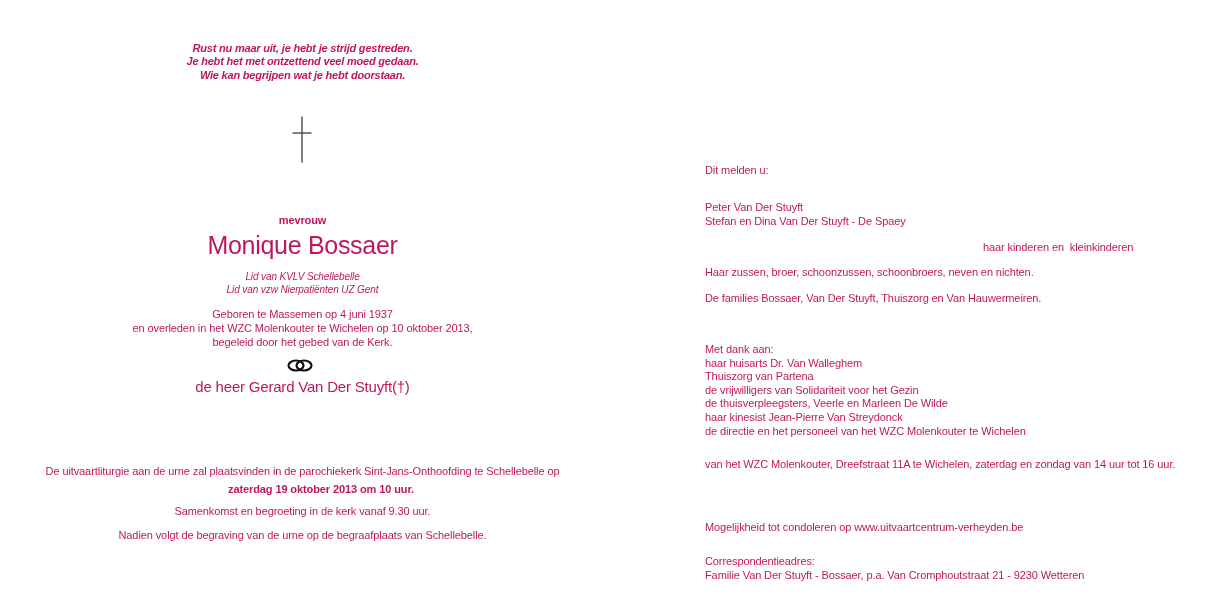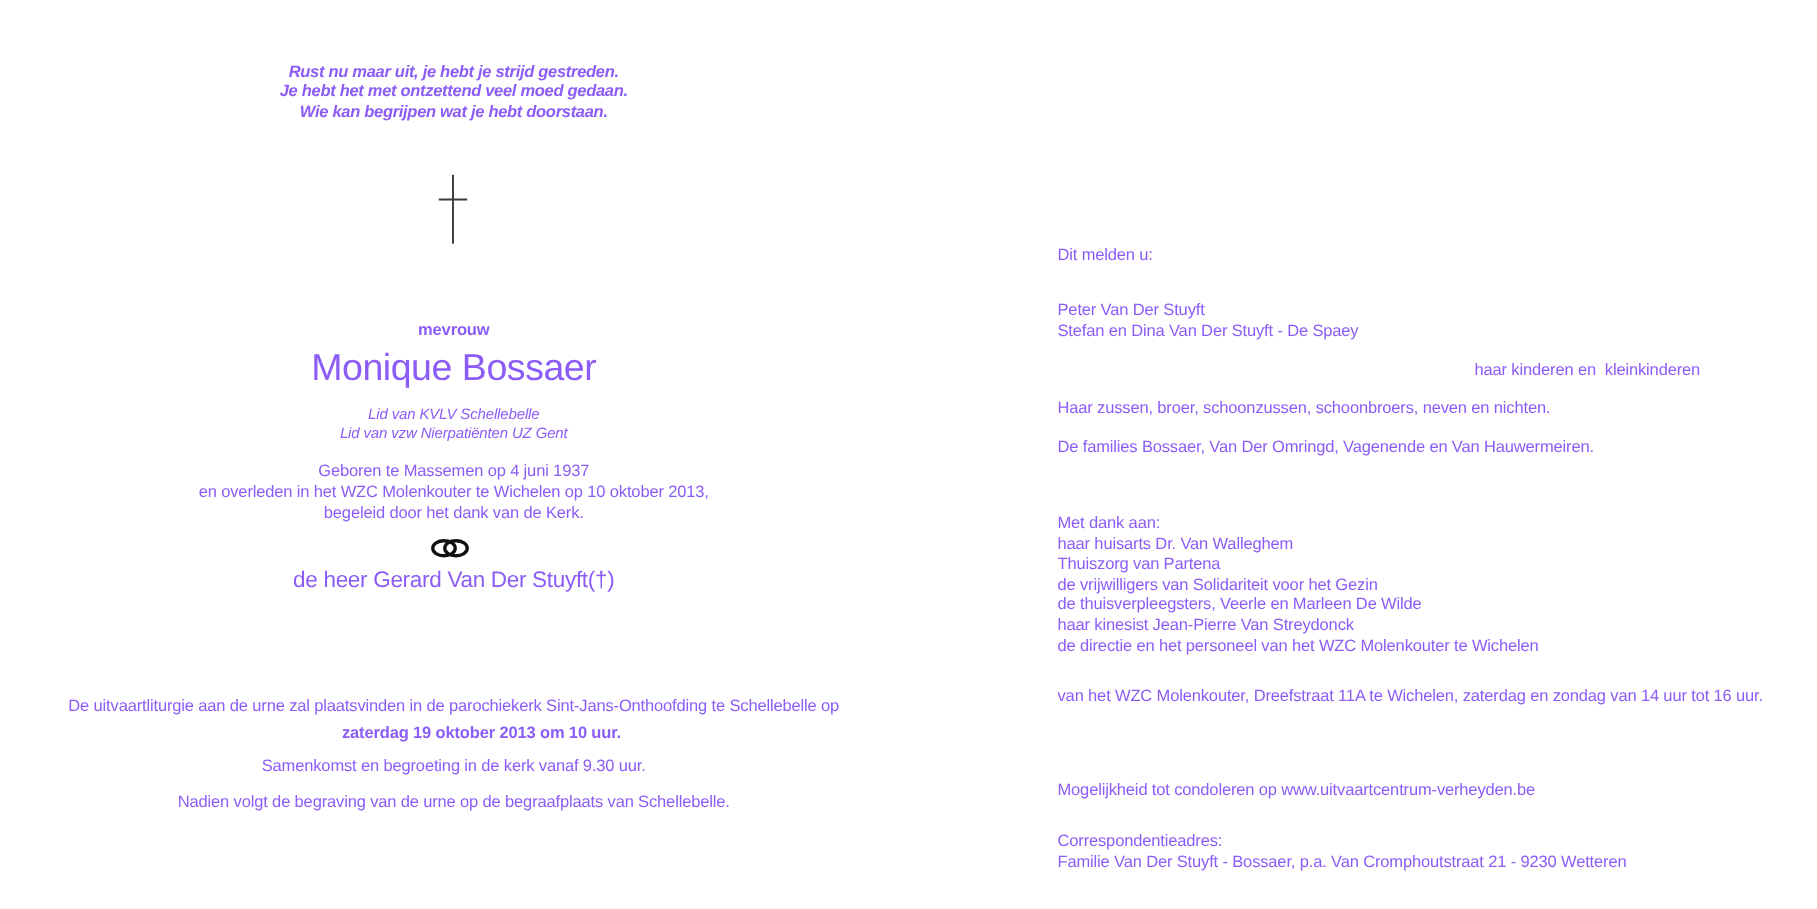"Rust nu maar uit, je" .canvas { color: #8b5cf6 -> #be185d }
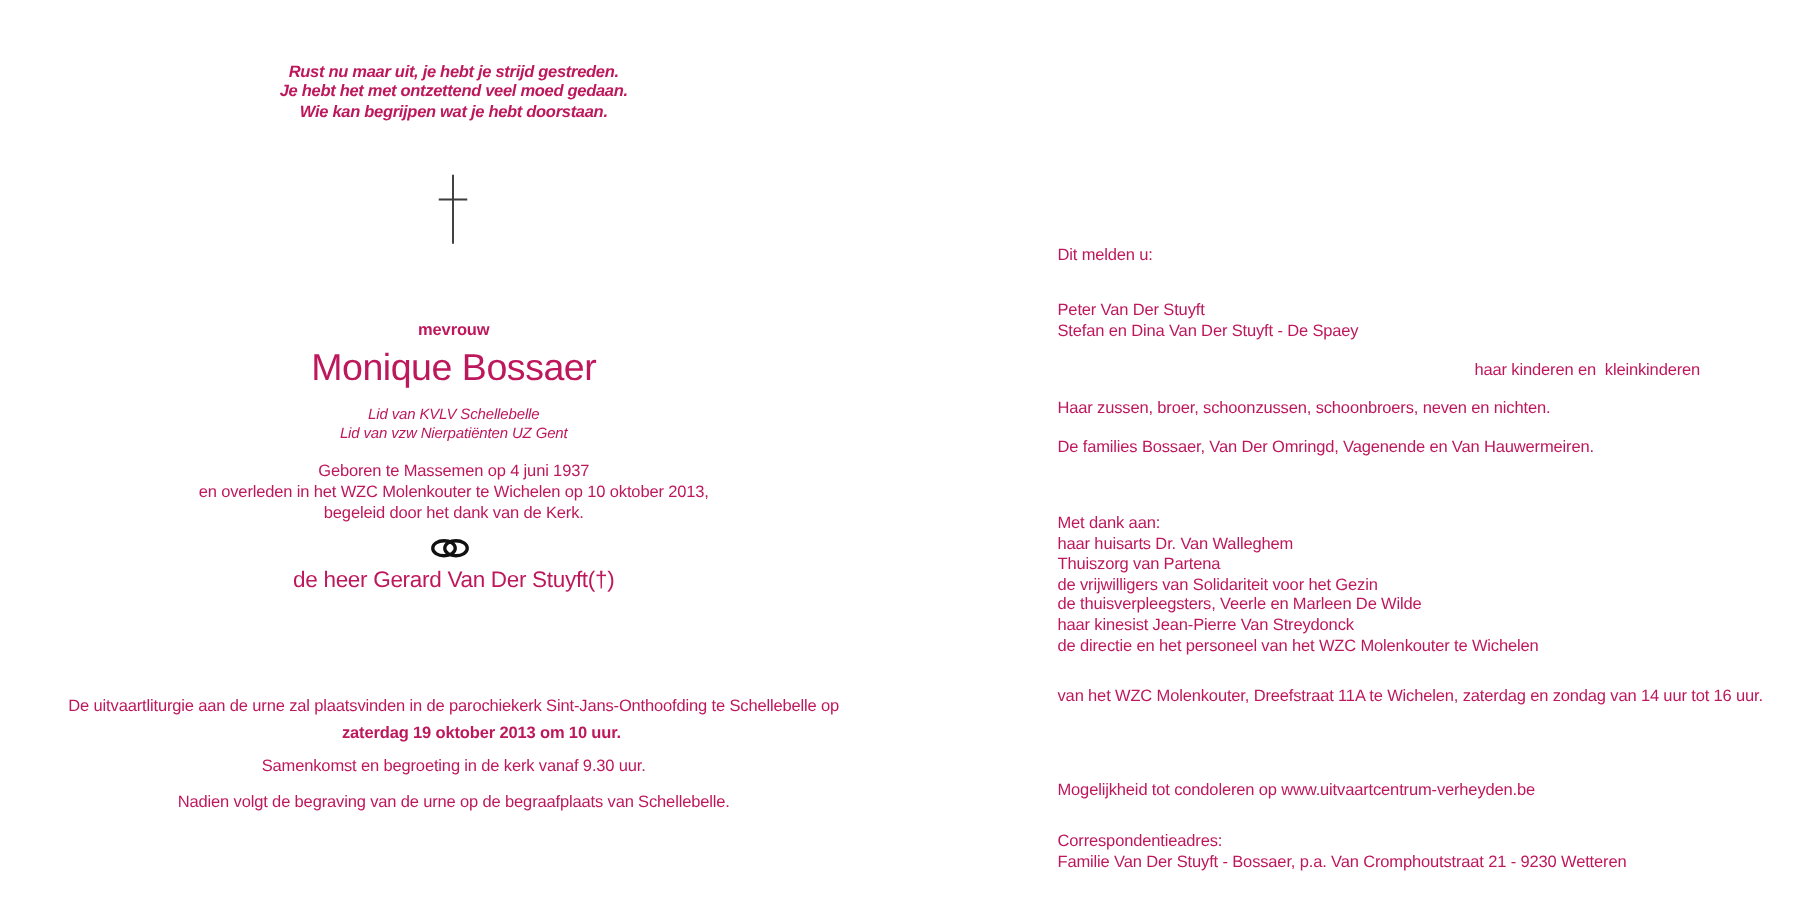"De families Bossaer, Van Der" div.abs { text: Omringd, Vagenende -> Stuyft, Thuiszorg }
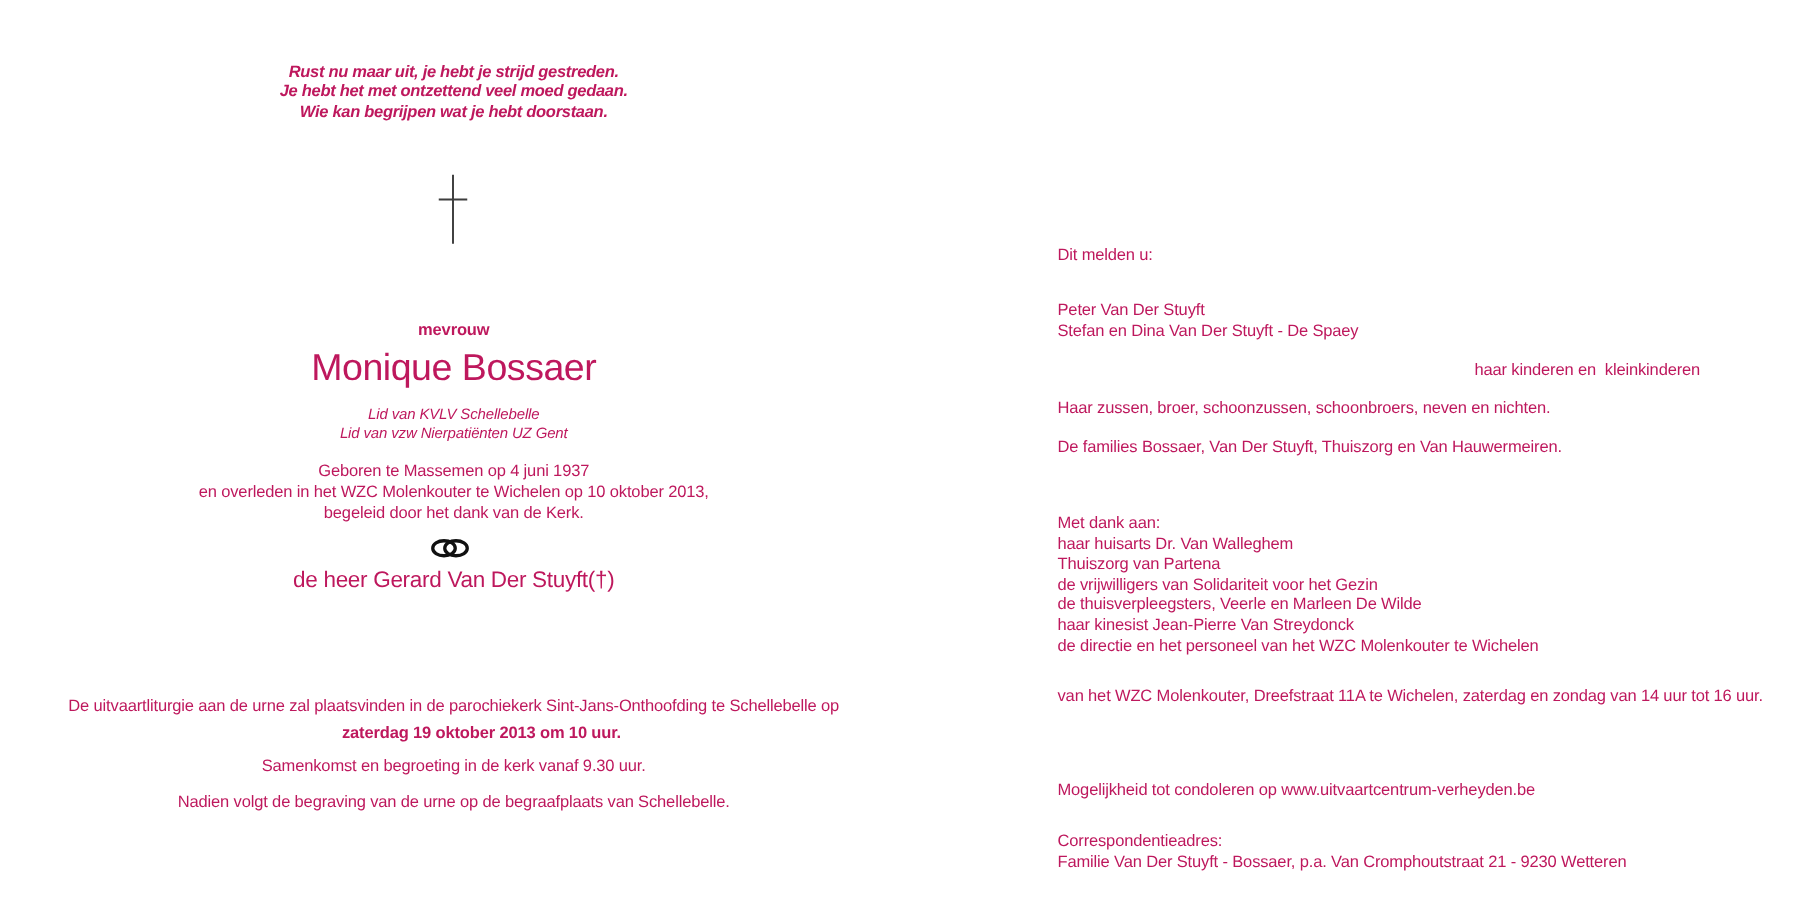"begeleid door het dank van" div { text: dank -> gebed }
